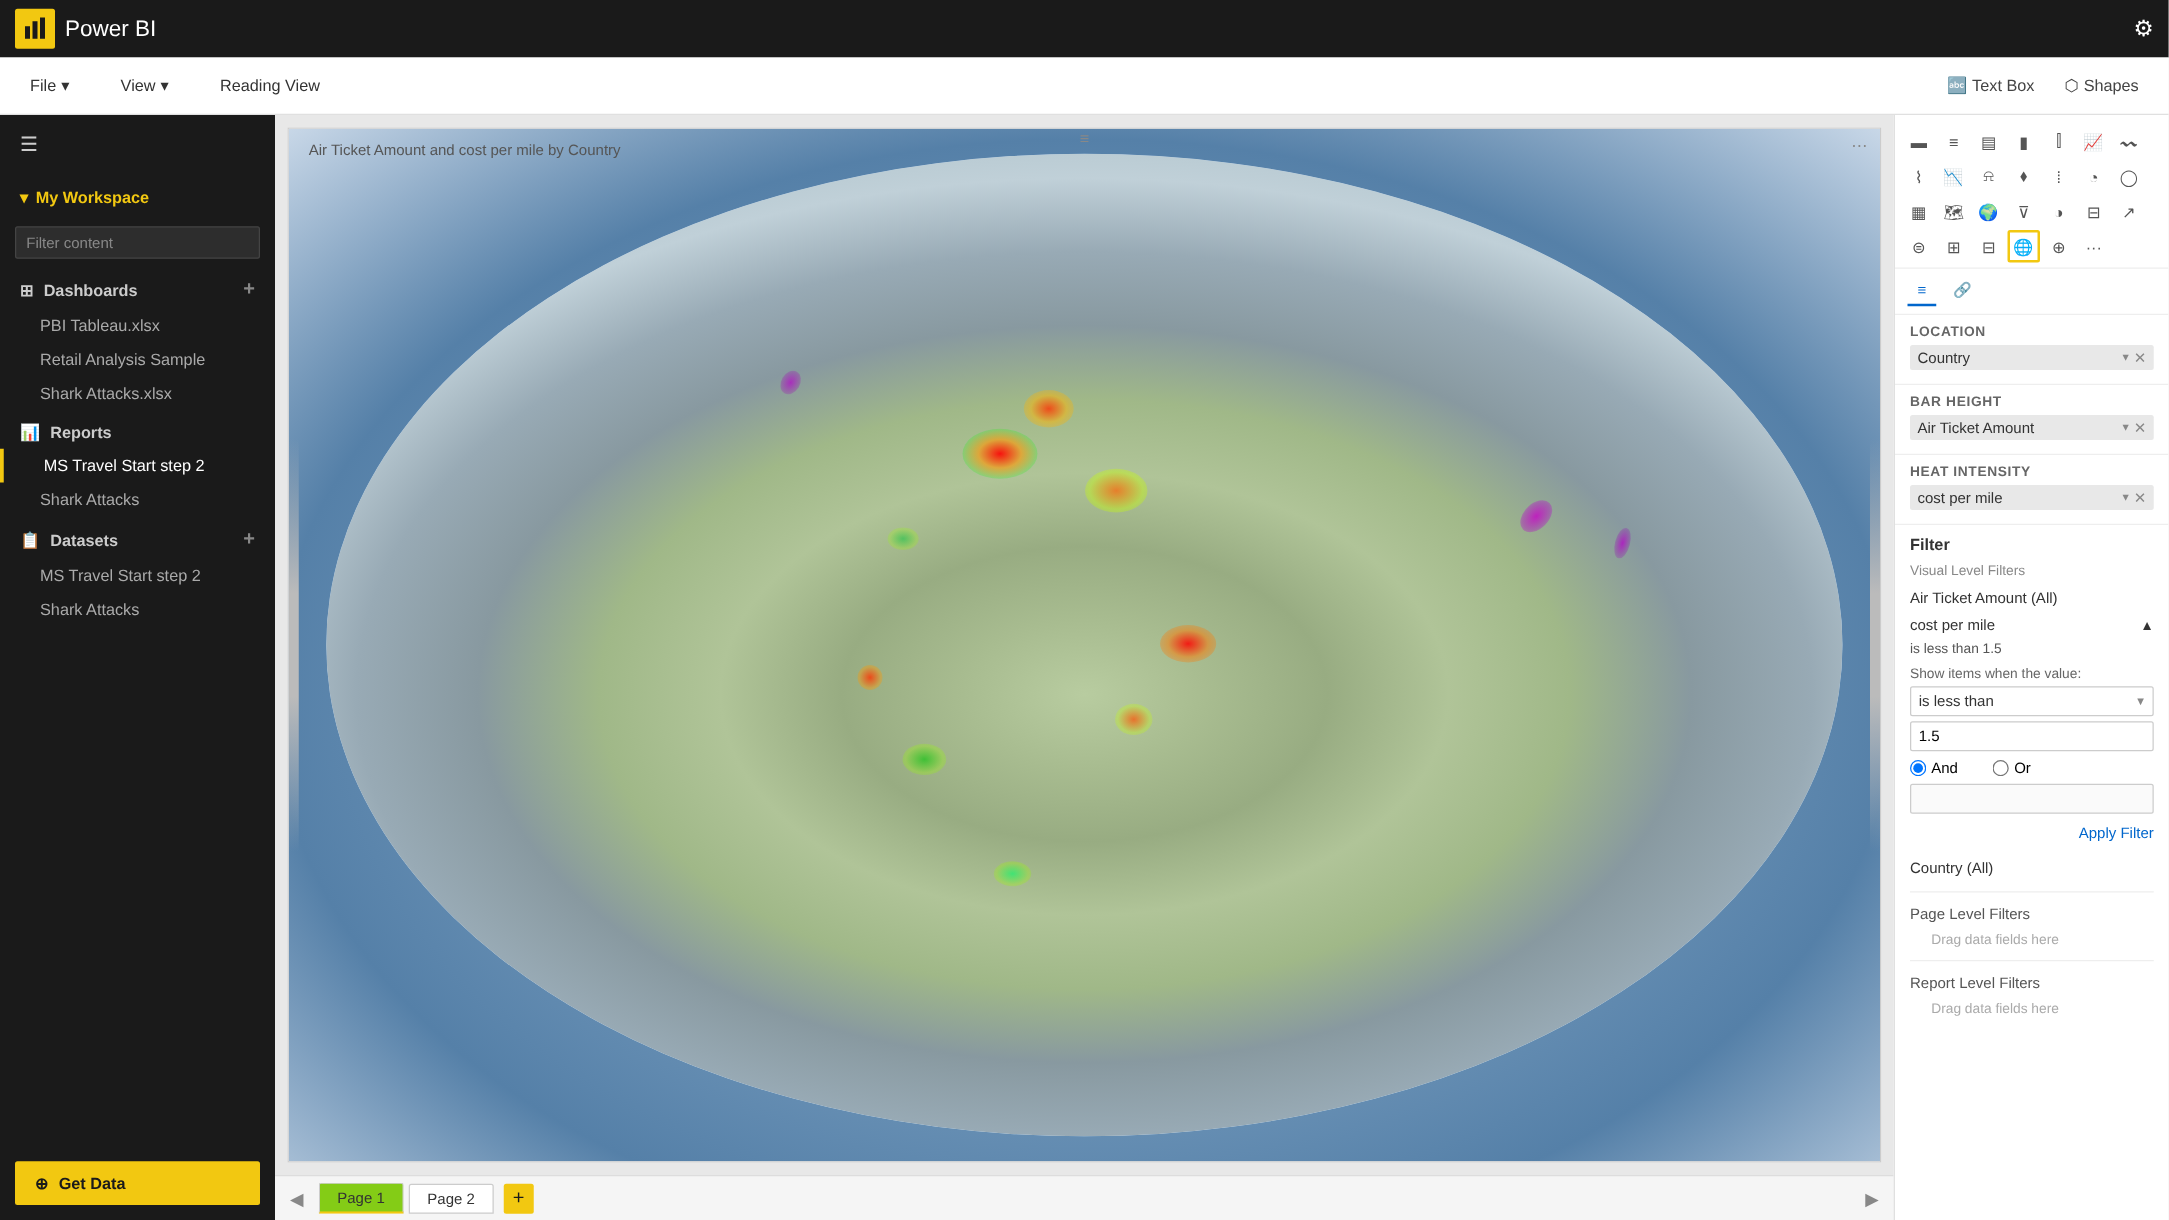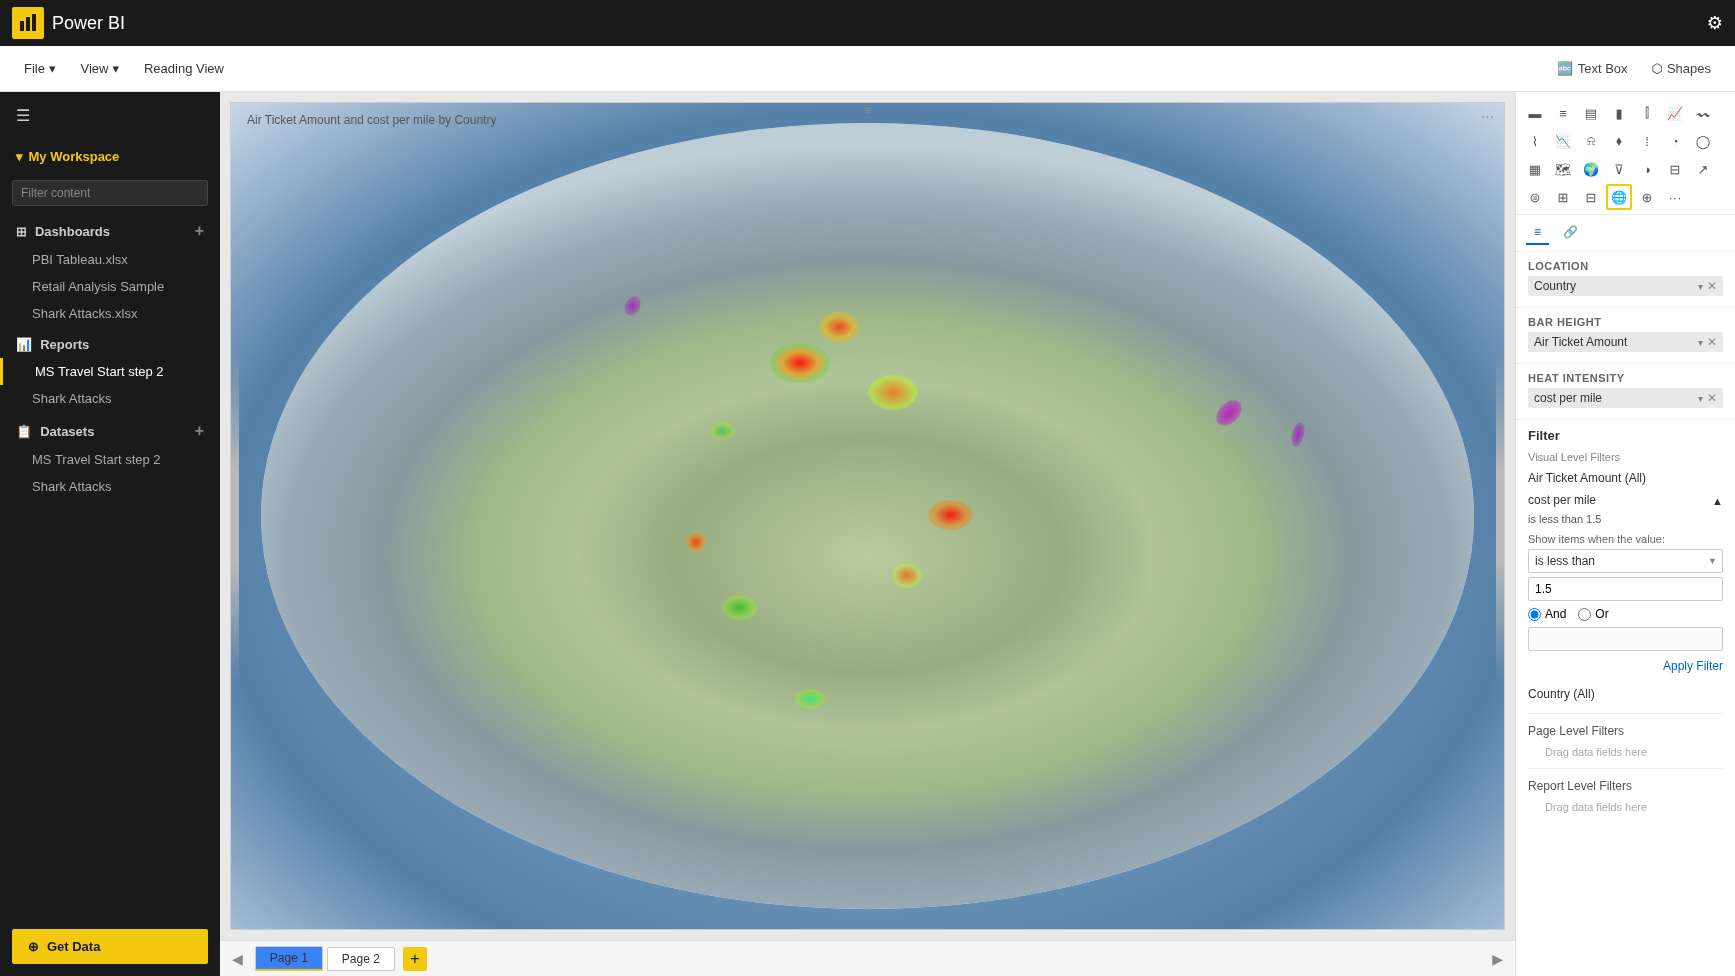"File" .menubar { gap: 9px -> 25px }
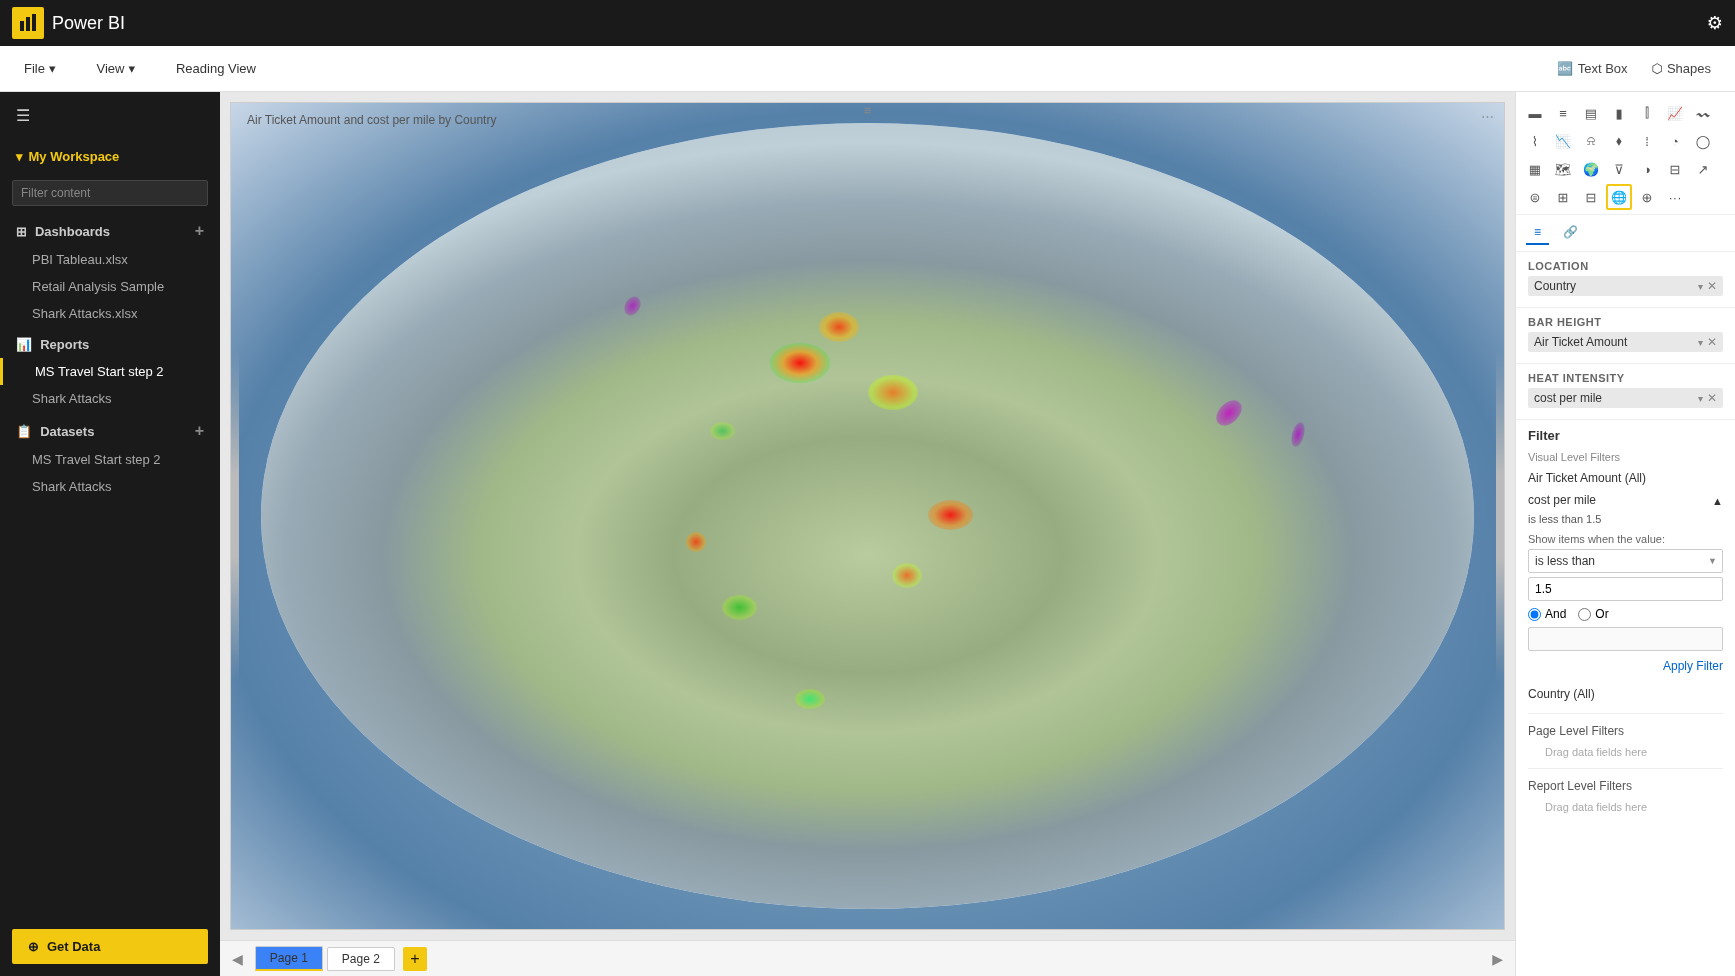"And" .filter-radio-row { gap: 12px -> 28px }
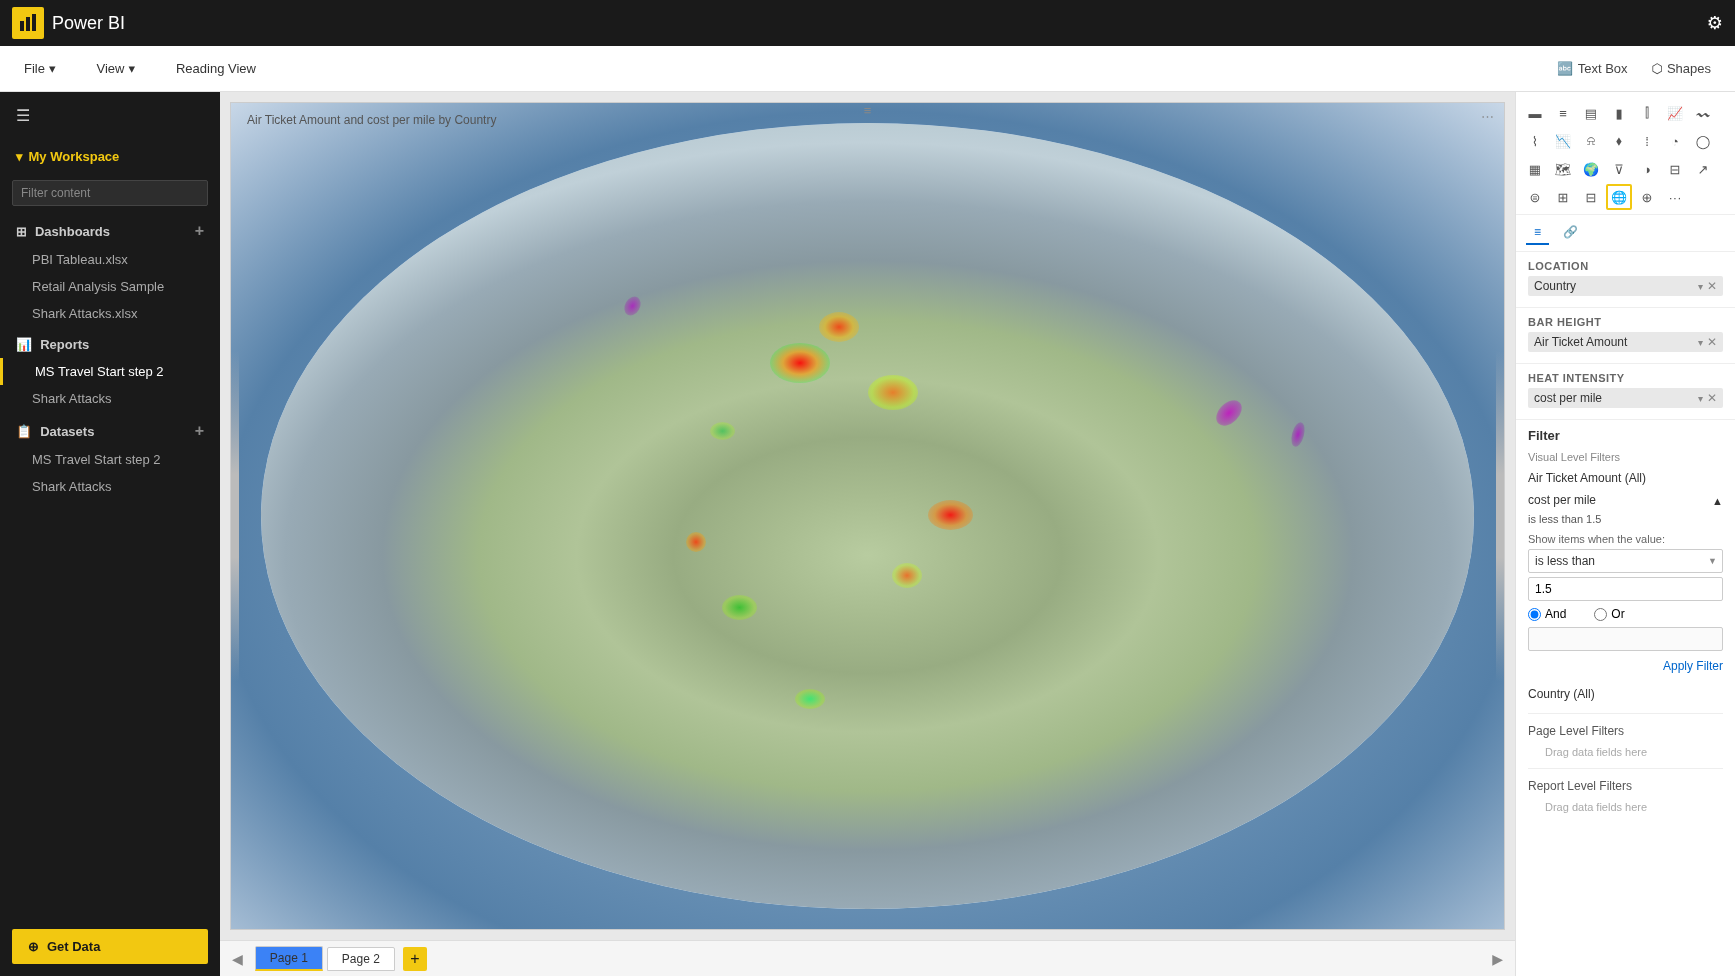"Page 1" .page-tab.active { background: #3b82f6 -> #84cc16 }
